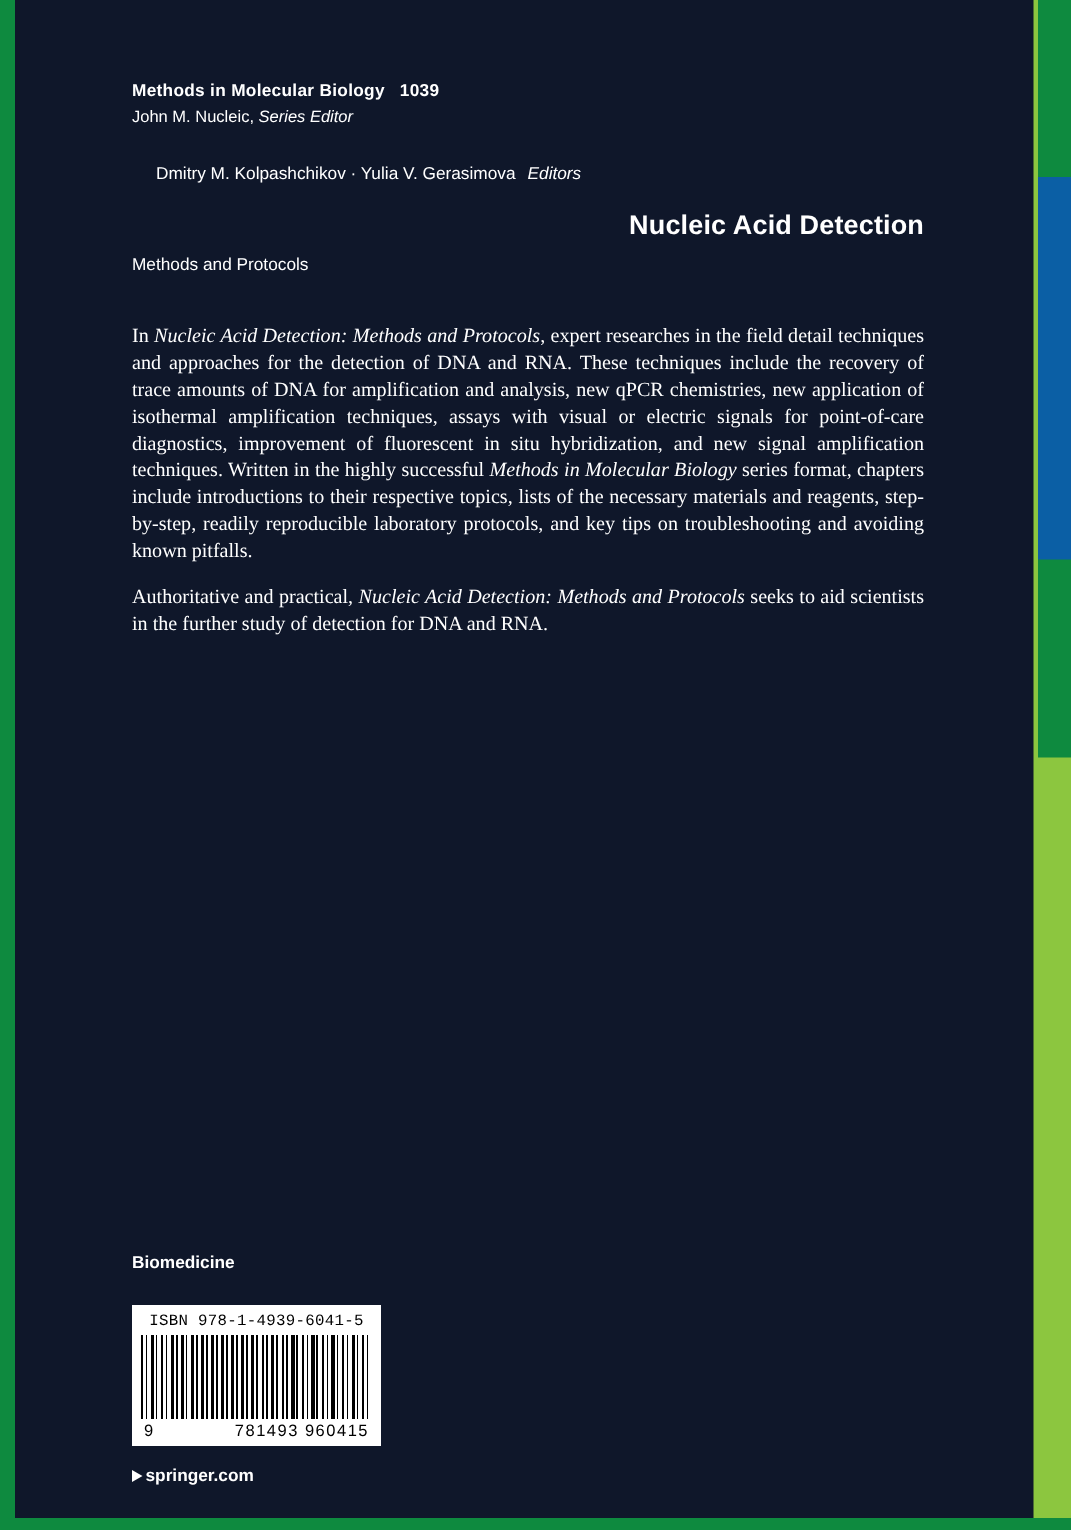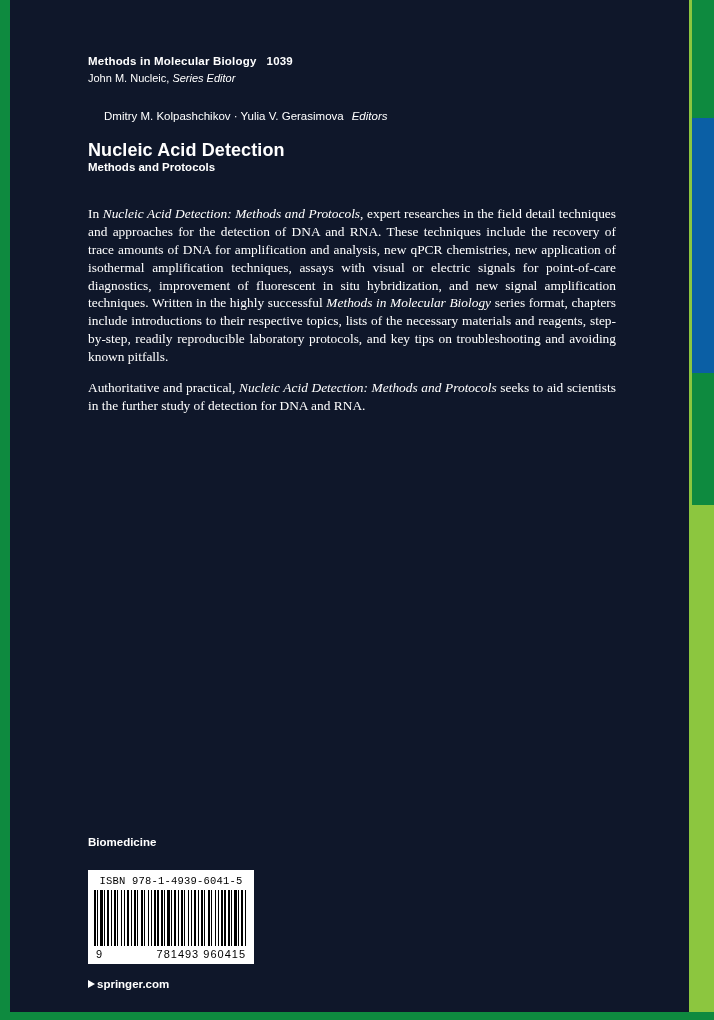"Nucleic Acid Detection" .book-title { margin-bottom: none -> 10px; text-align: none -> right }
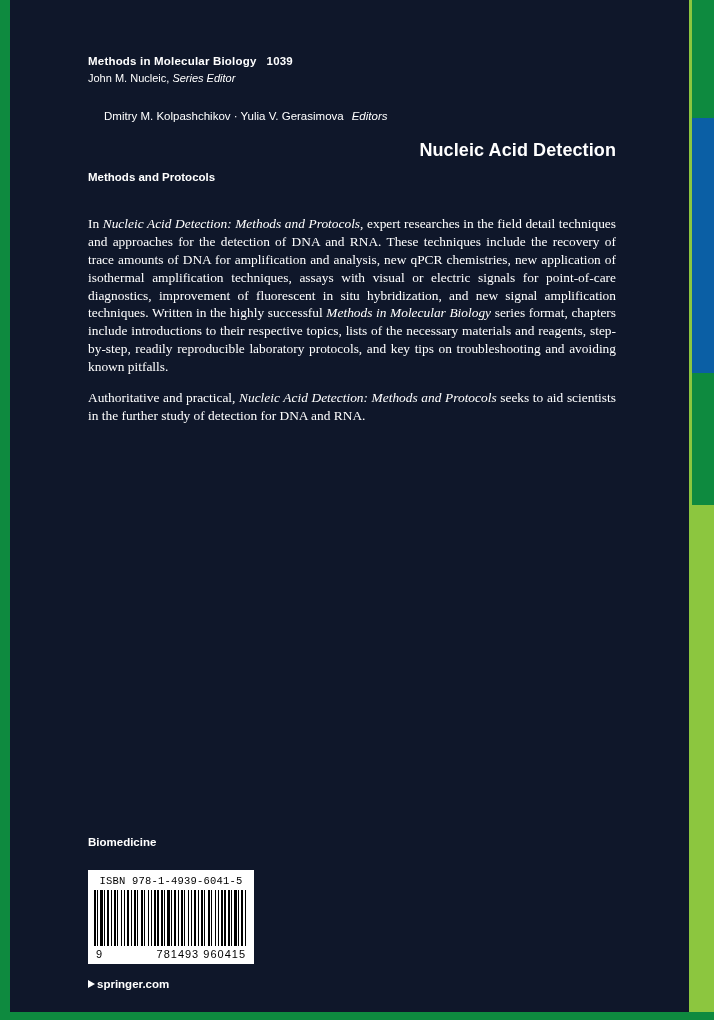"Methods and Protocols" .book-subtitle { font-weight: bold -> none }
